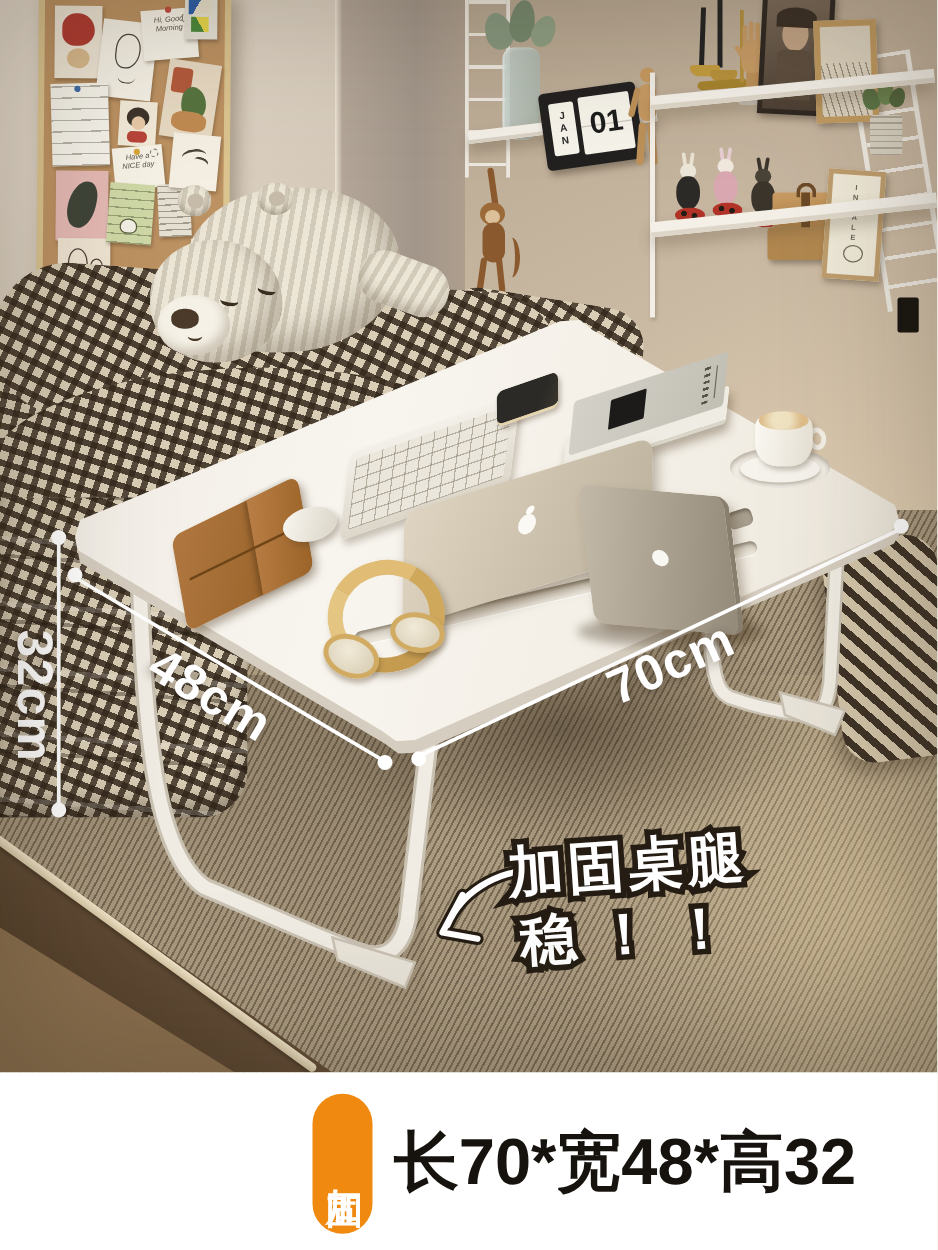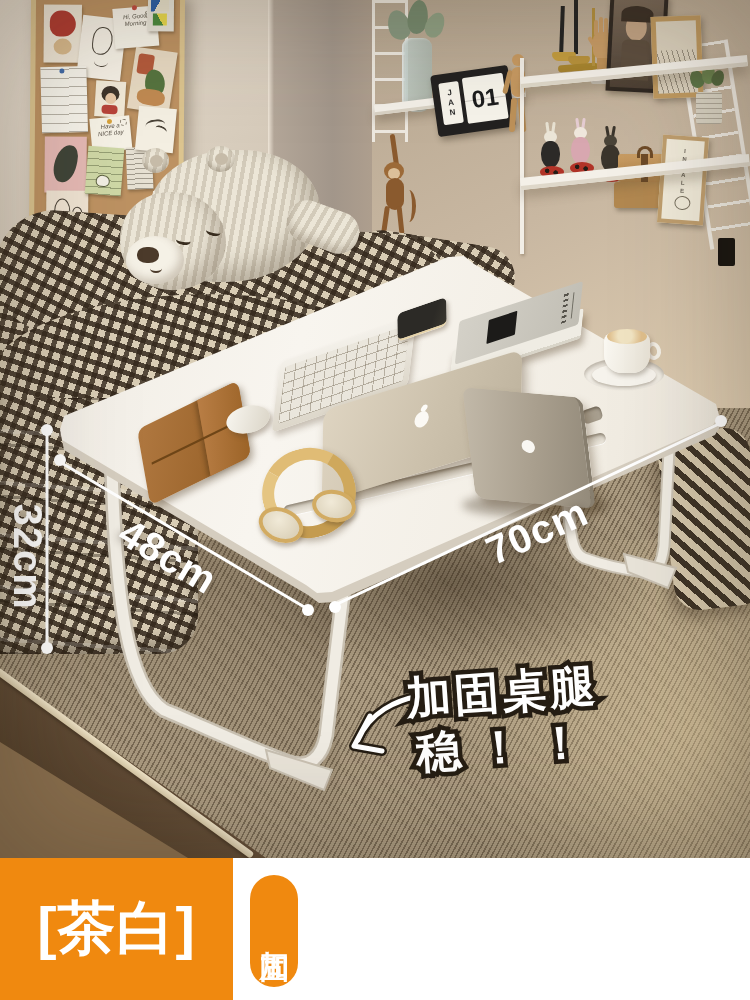"[茶白]" div.variant-block { html: <div> <span>[茶白]</span> </div> -> none }
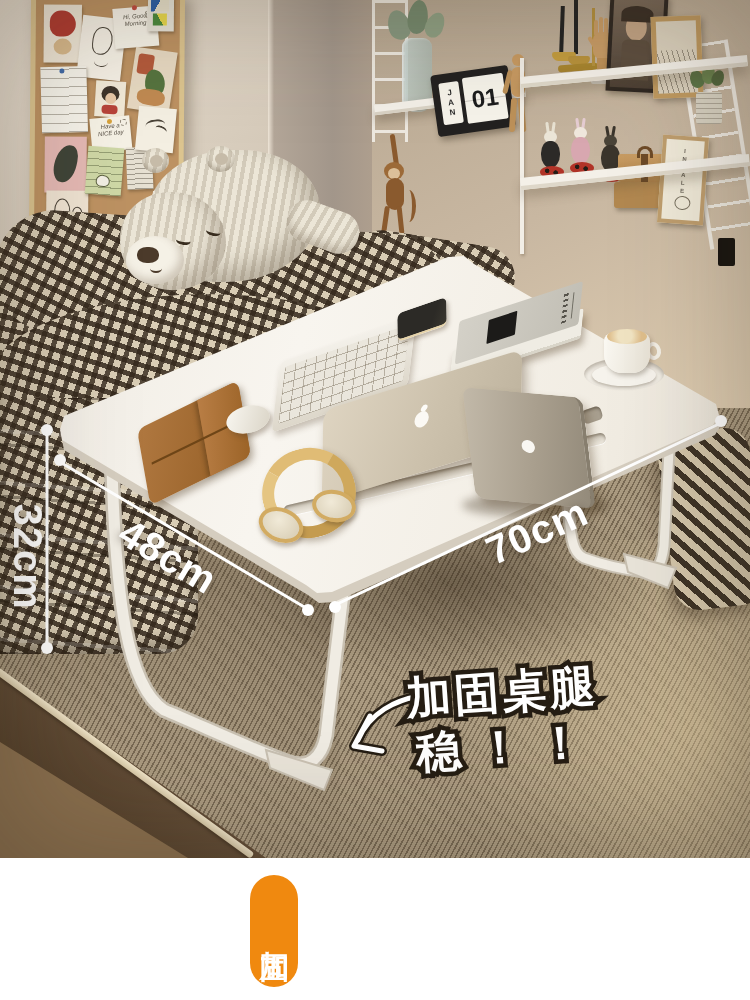"长70*宽48*高32" div.size-text { html: none -> <div>长70*宽48*高32</div> }
